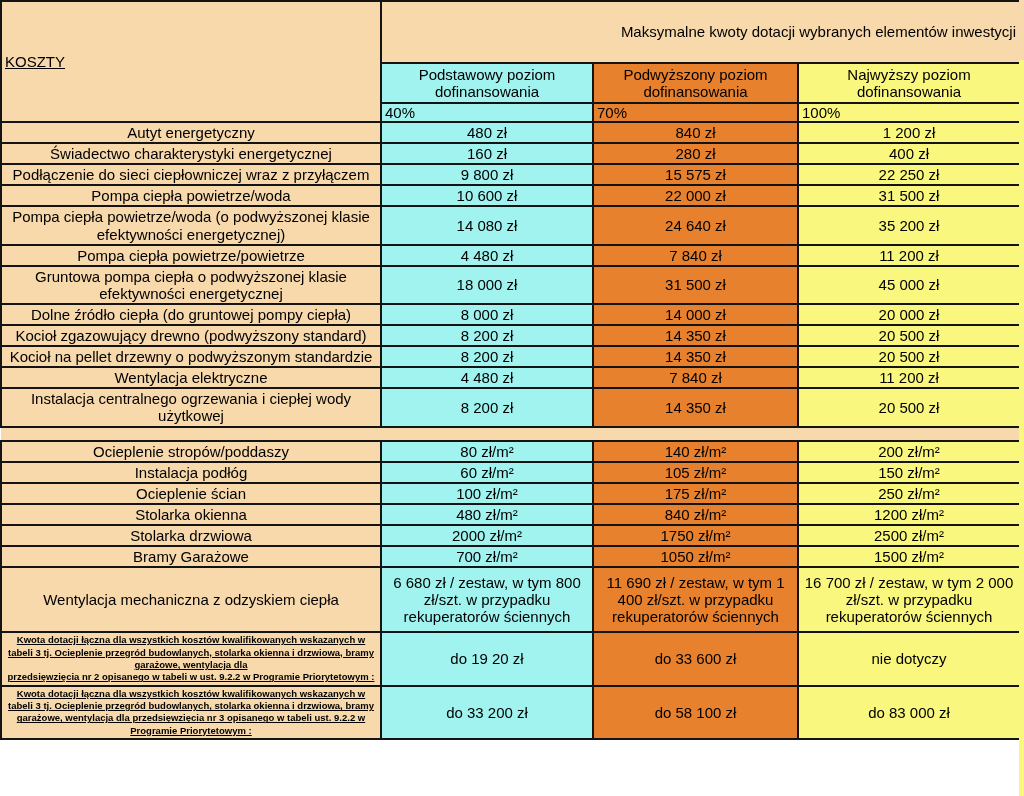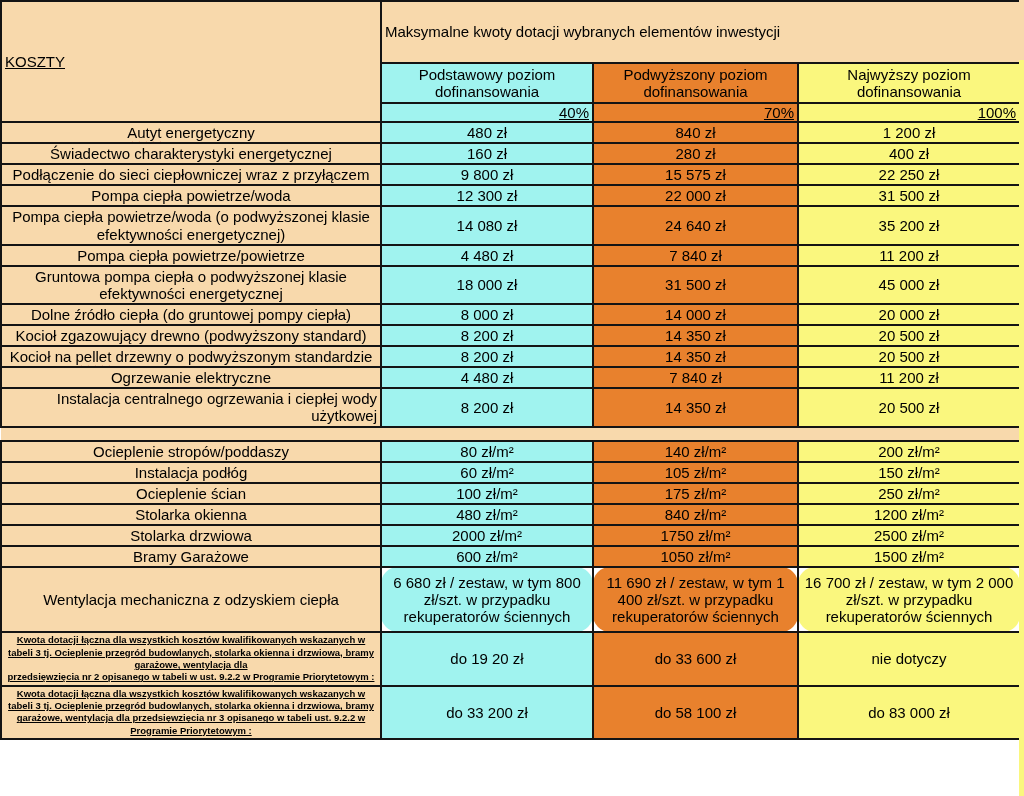"Maksymalne kwoty dotacji wybranych" th.main-title { text-align: left -> right }
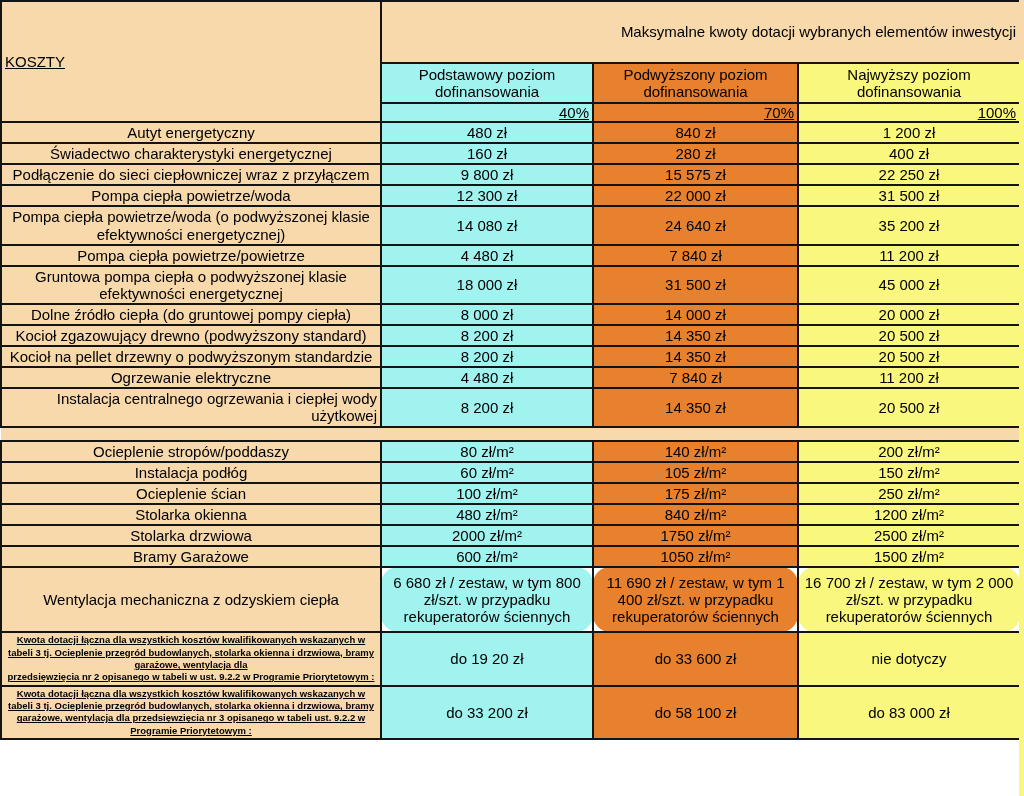"40%" tr.percent-row th { text-align: right -> left; text-decoration: underline -> none }
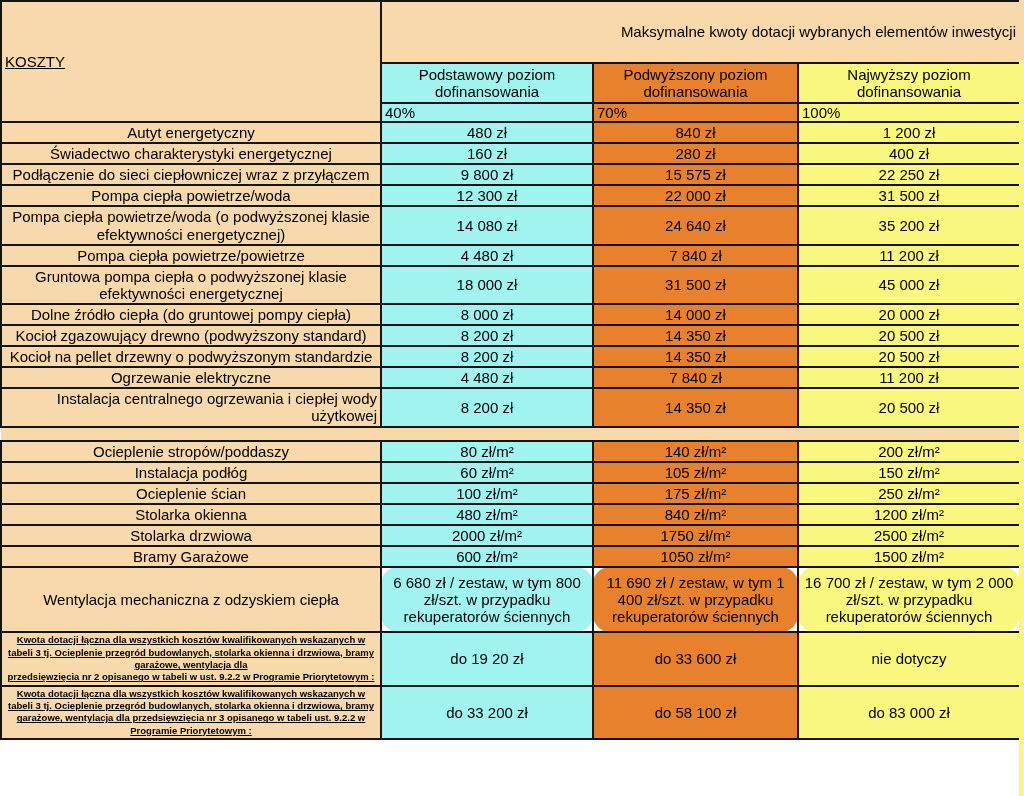"12 300 zł" td.val { text: 12 300 -> 10 600 }
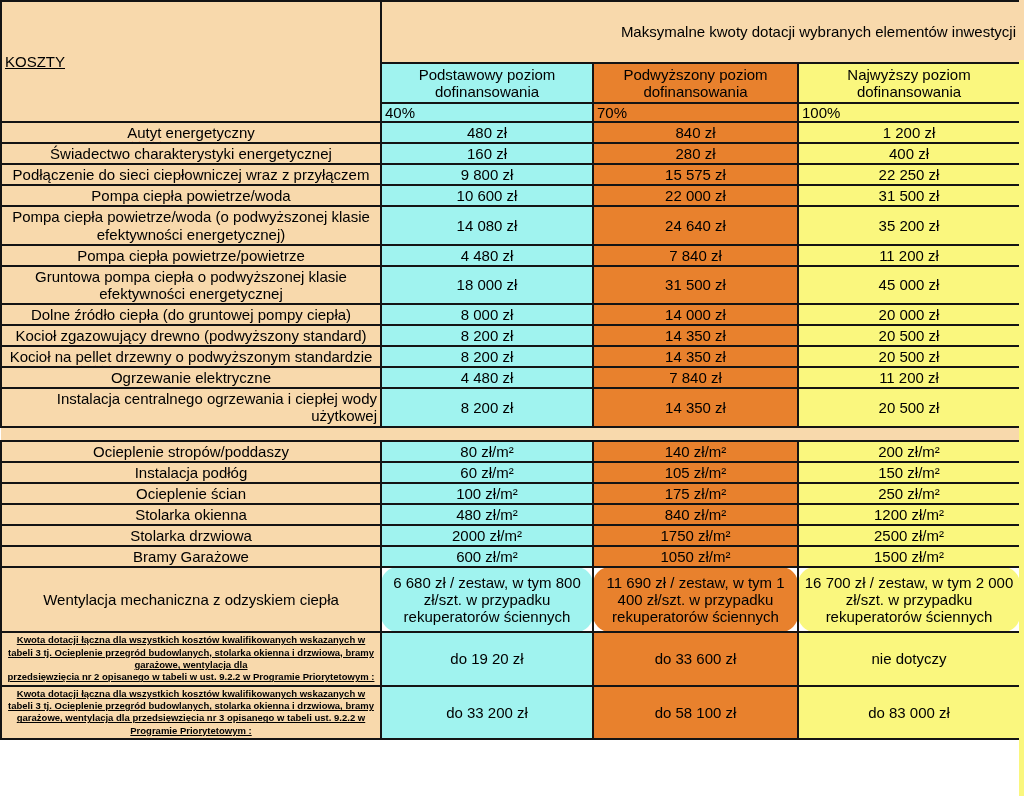"Ogrzewanie elektryczne" td.label-cell { text: Ogrzewanie -> Wentylacja }
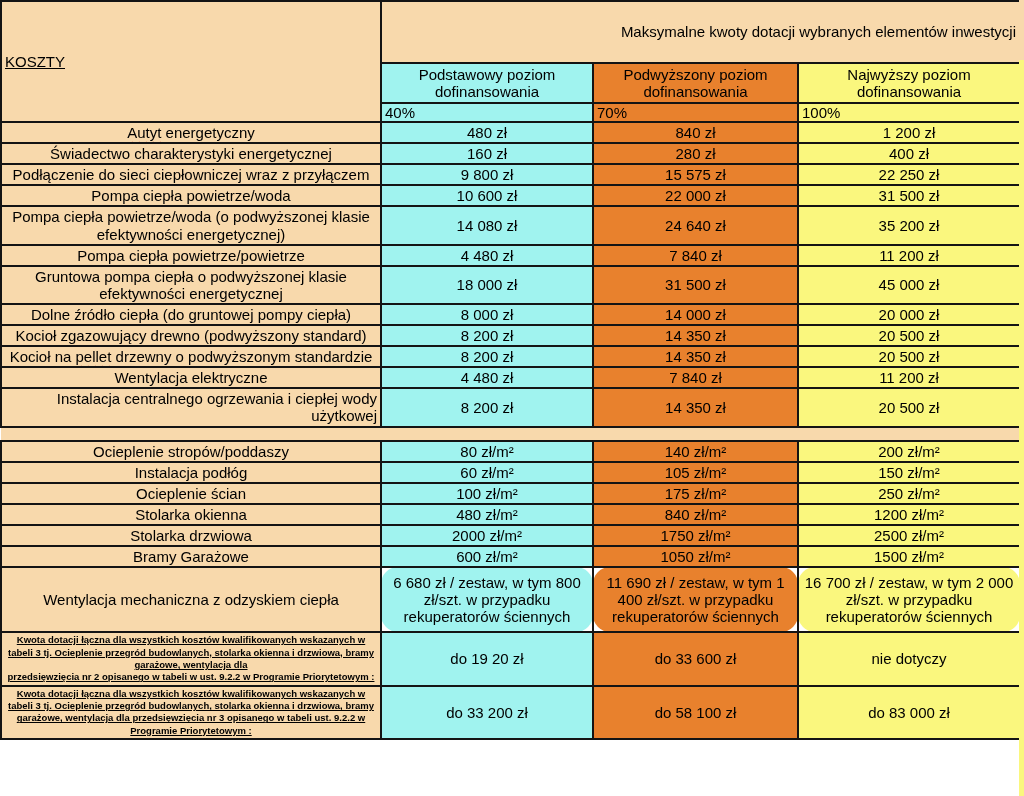"Instalacja centralnego ogrzewania i" td.label-cell.center { text-align: right -> center }
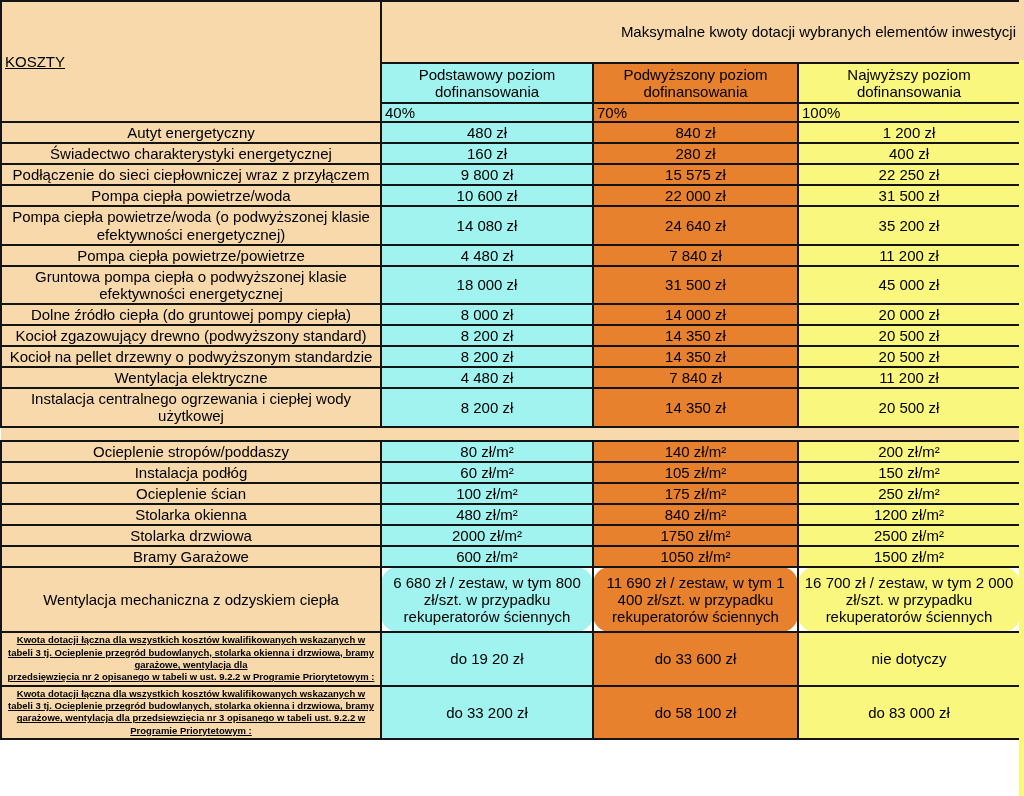"600 zł/m²" td.val { text: 600 -> 700 }
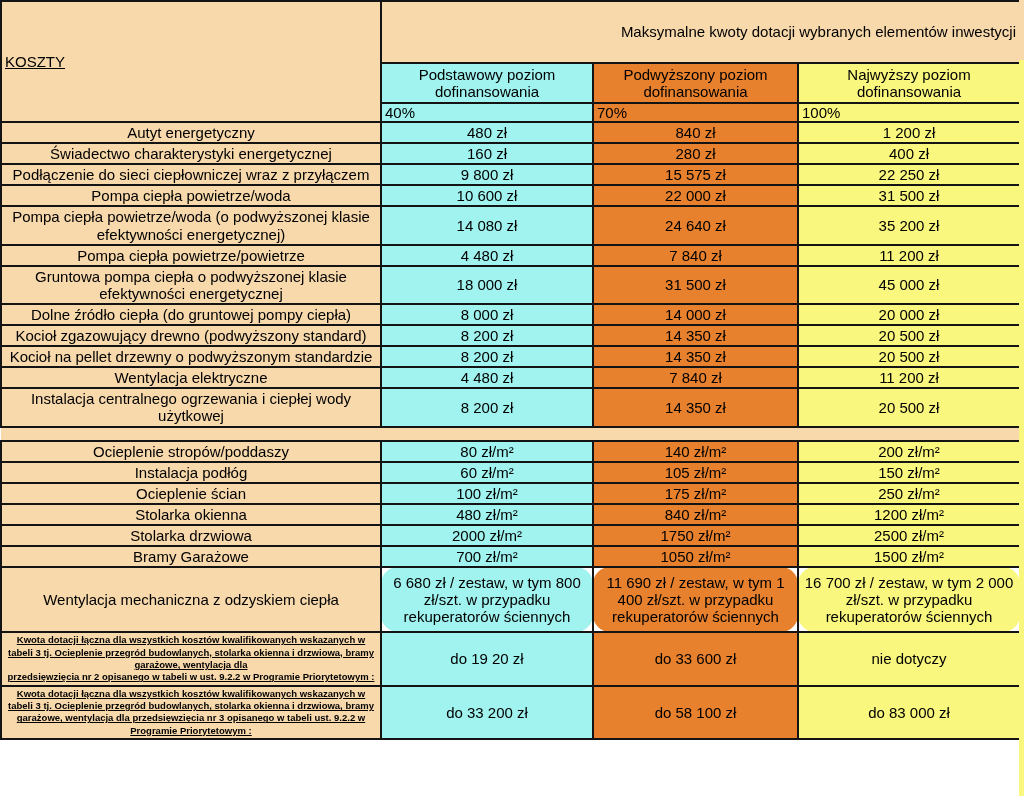"6 680 zł / zestaw," tr.vent-row td.val { border-radius: 17px -> none }
